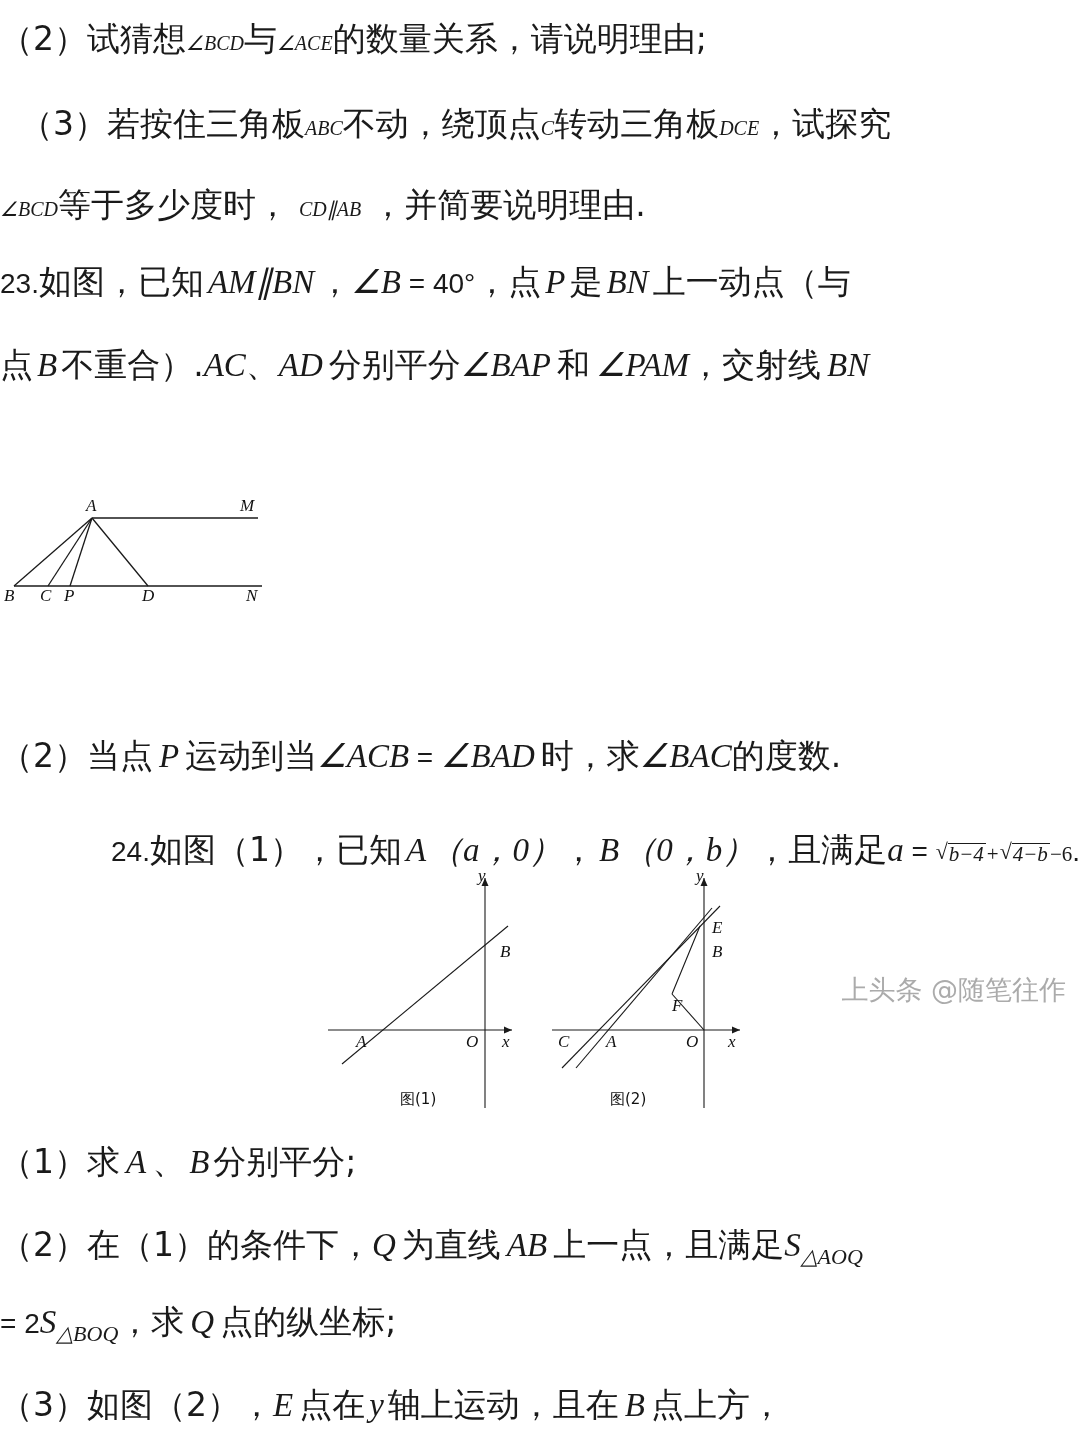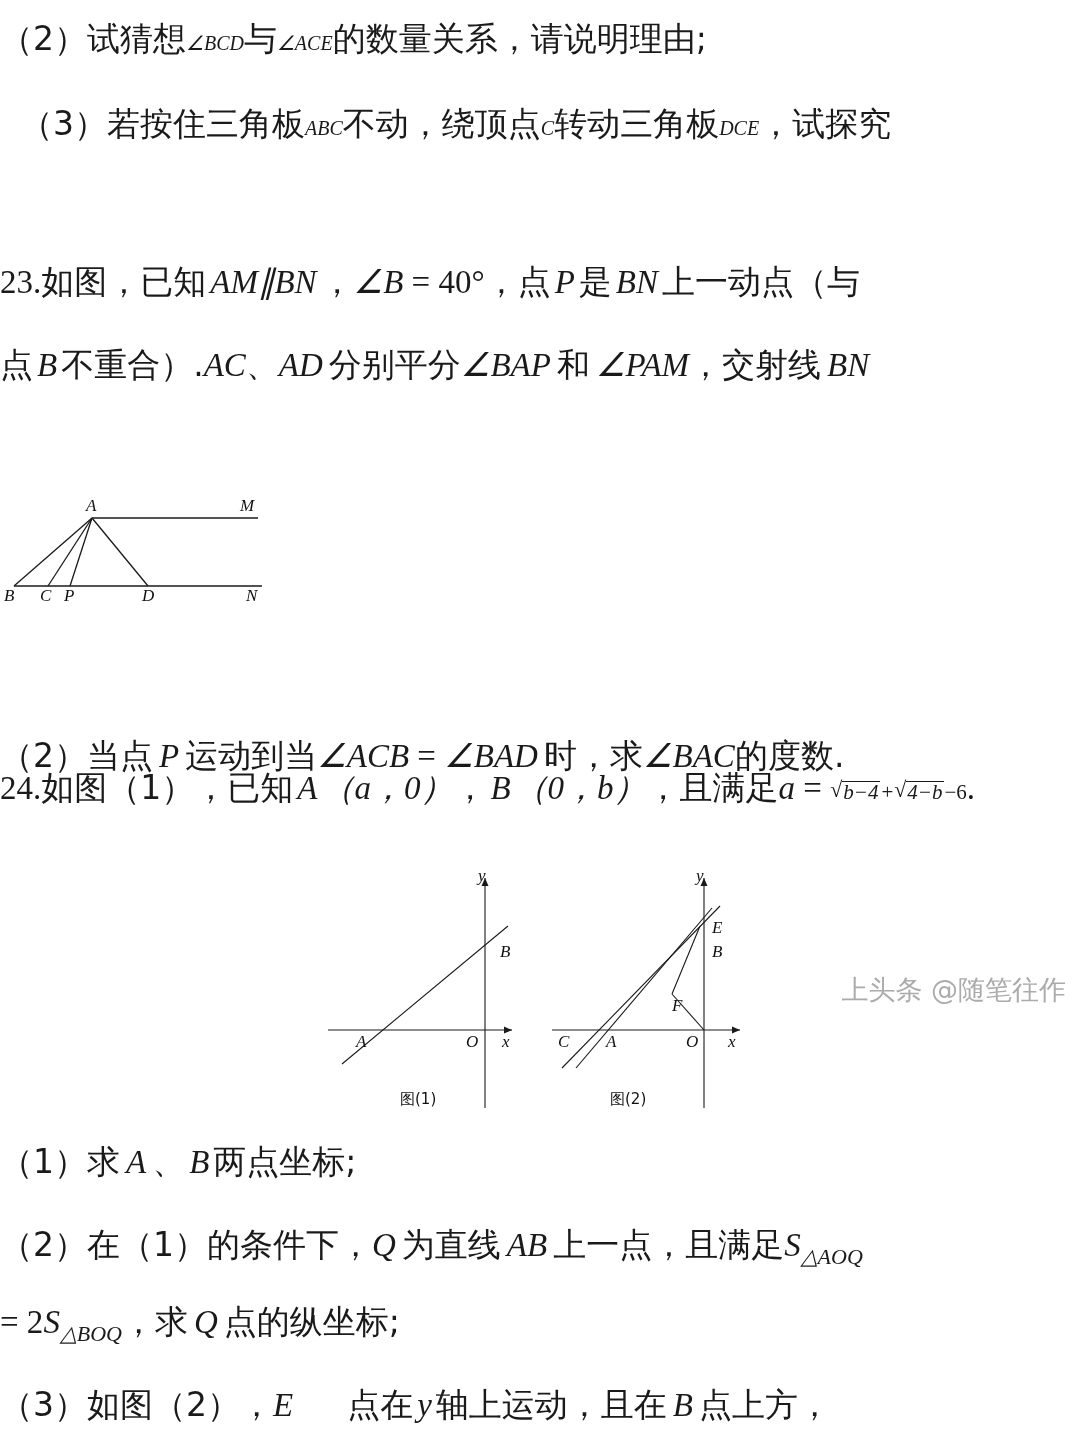"∠BCD等于多少度时， CD∥AB ，并简要说明理由." div.row { html: none -> <div> <span>∠BCD</span><span>等于多少度时，</span><span>CD∥AB</span><span>，并简要说明理由.</span> </div> }
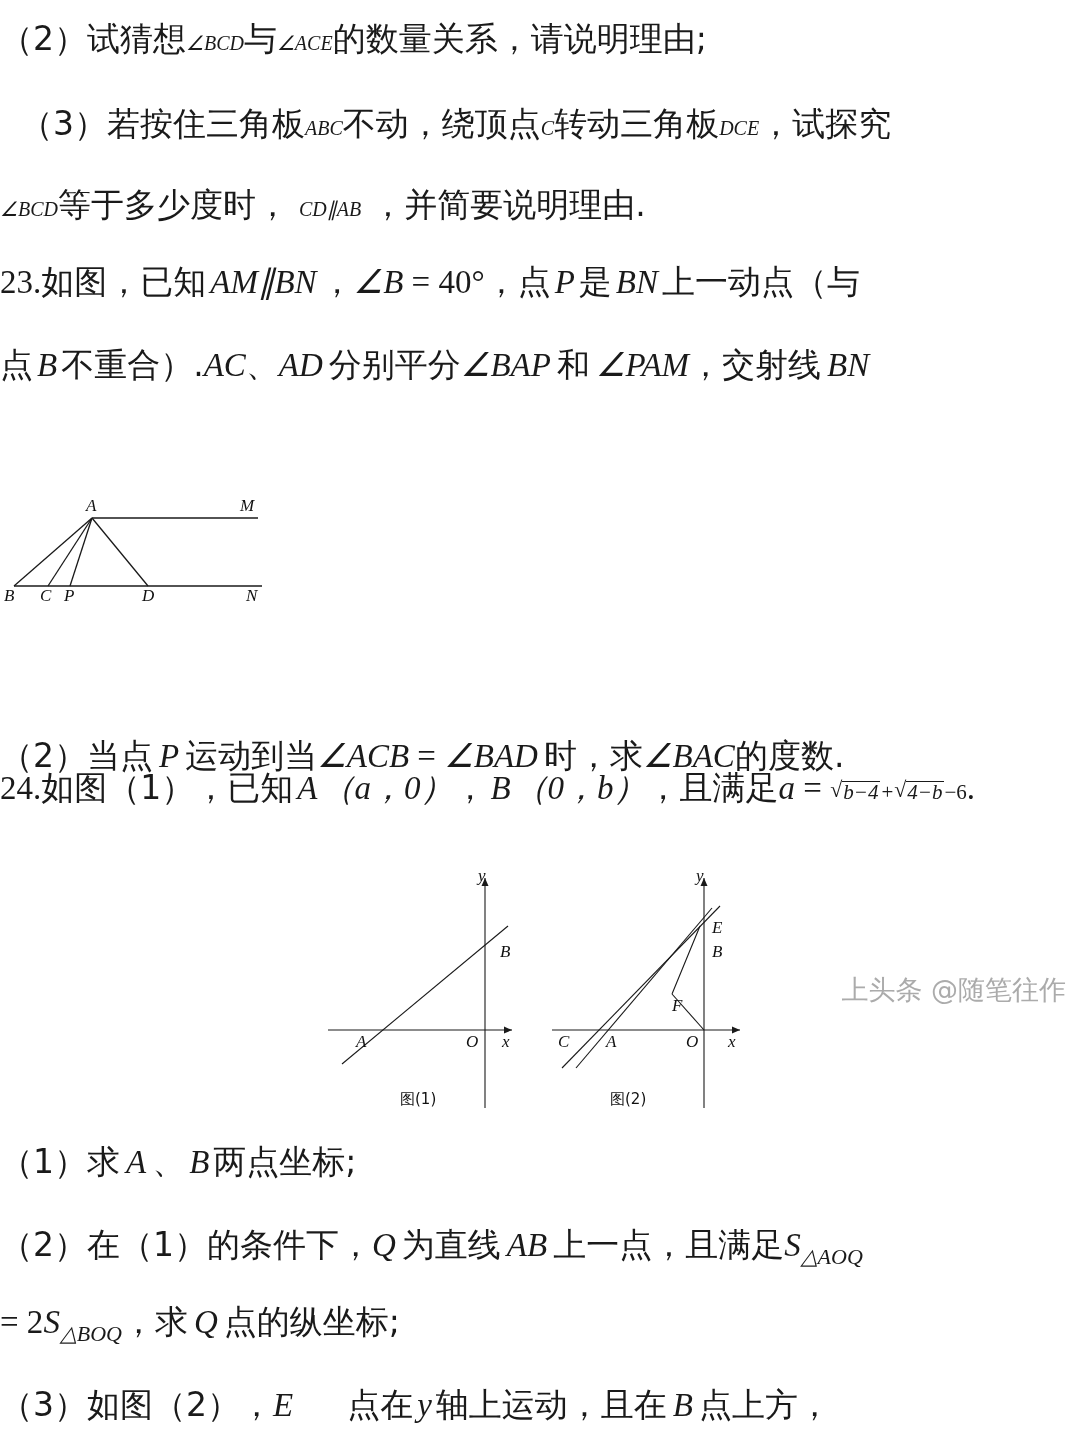"23." .rm { font-family: Liberation Serif, serif -> Liberation Sans, sans-serif; font-size: 33px -> 28px }
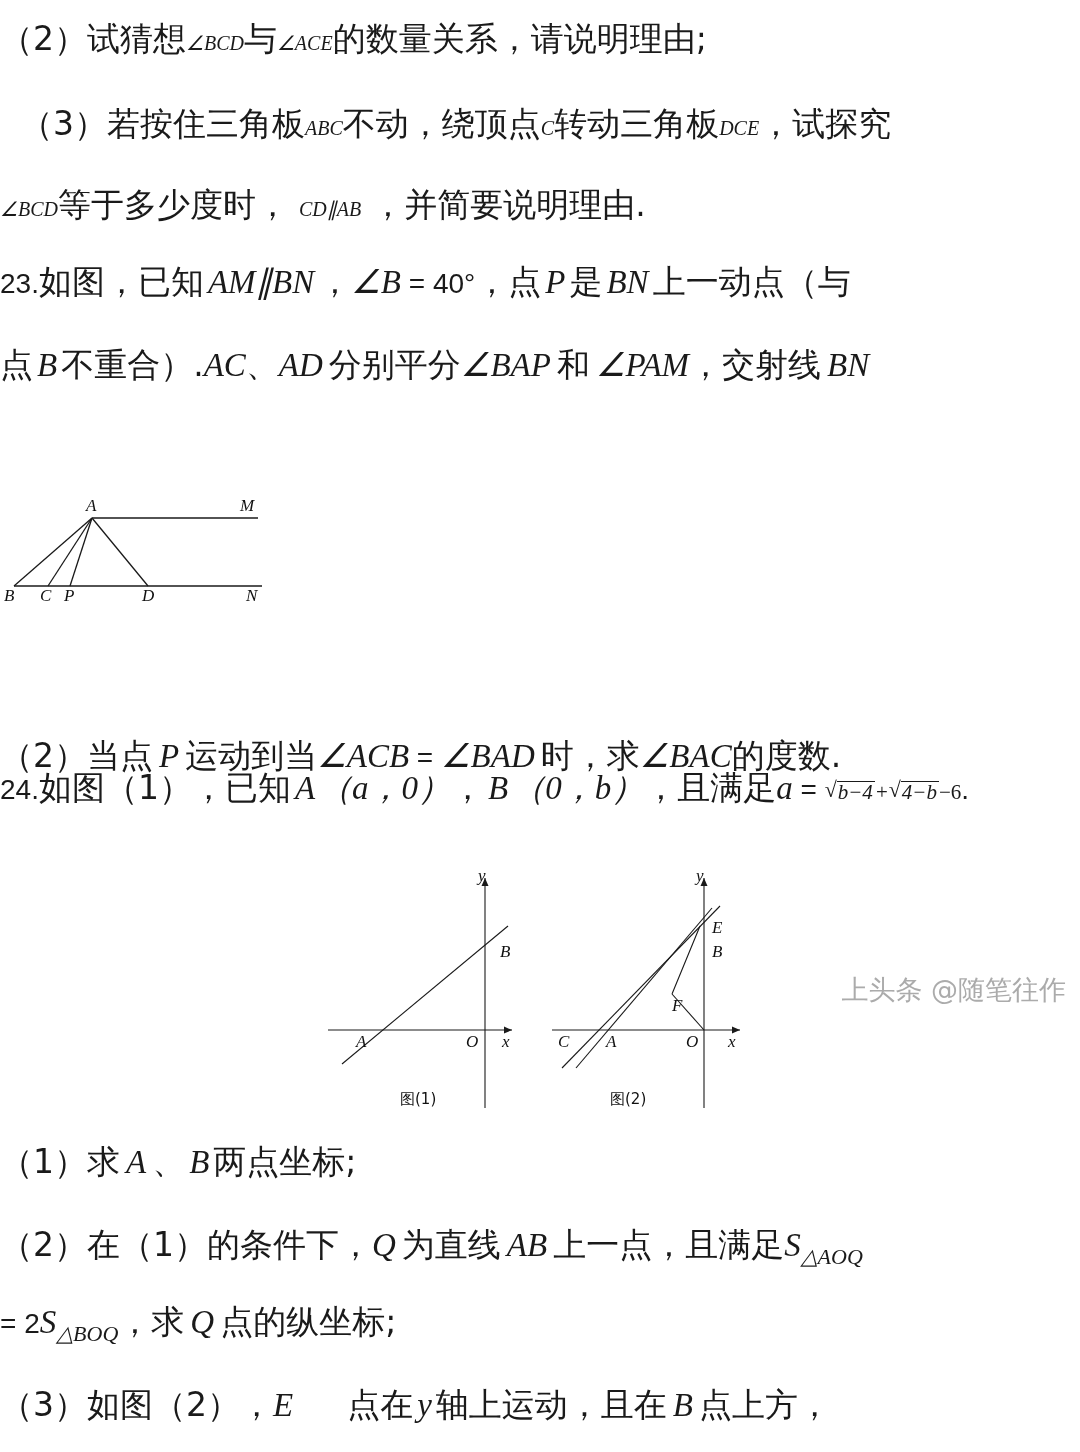"24.如图（1），已知A（a，0），B（0，b），且满足a = b−4 +" div.row { text-align: none -> right; top: 771px -> 833px }
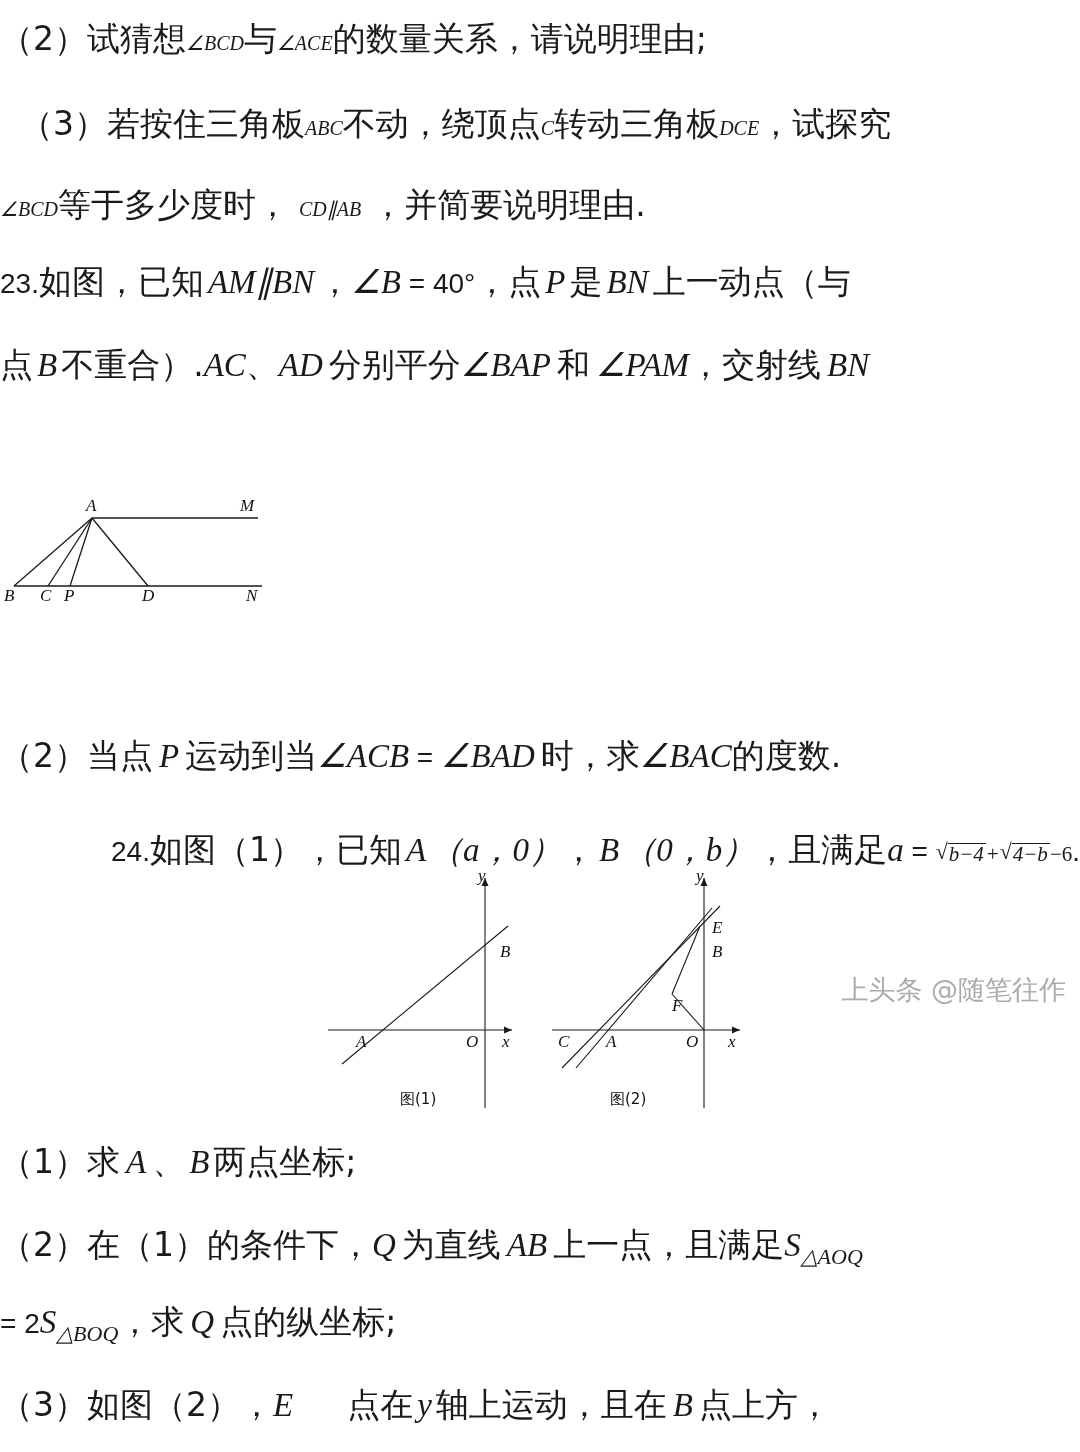"两点坐标;" span.cn { text: 两点坐标 -> 分别平分 }
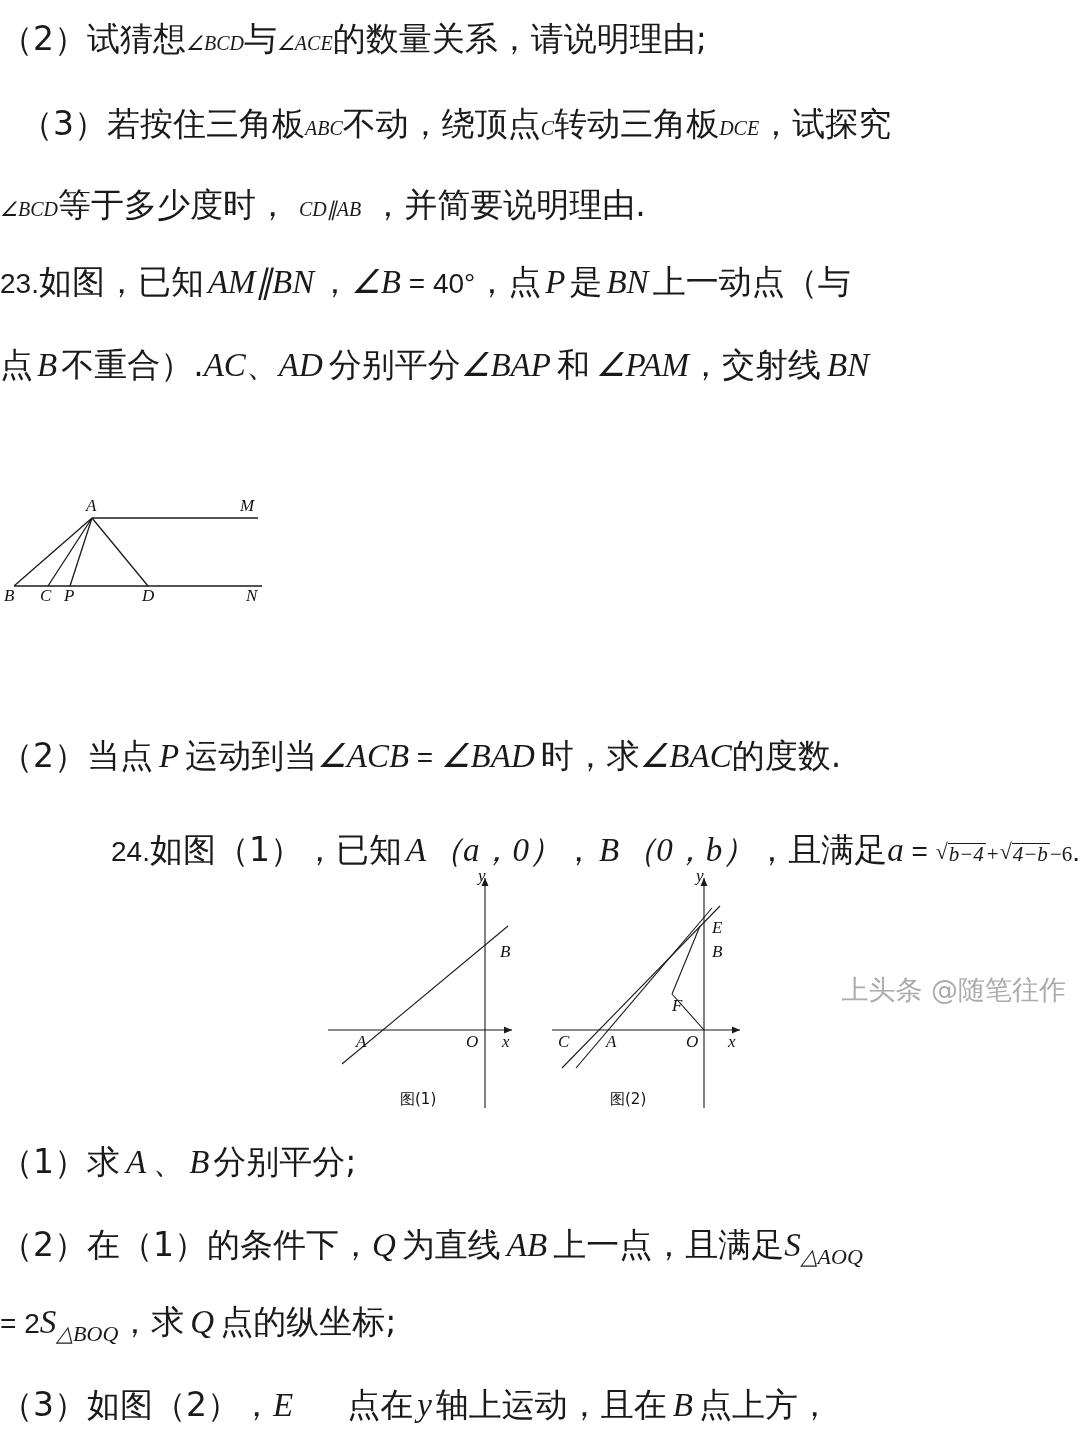"点在" span.cn { margin-left: 48px -> none }
